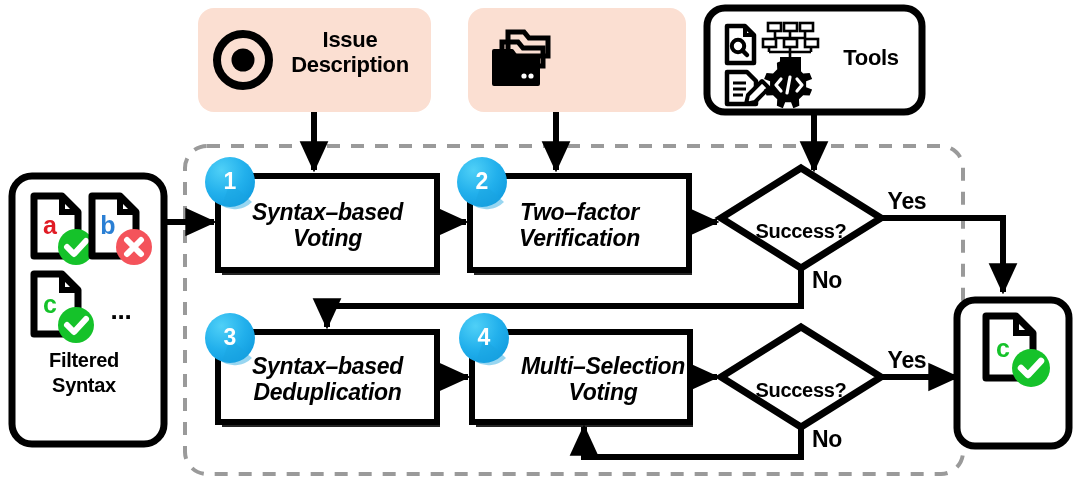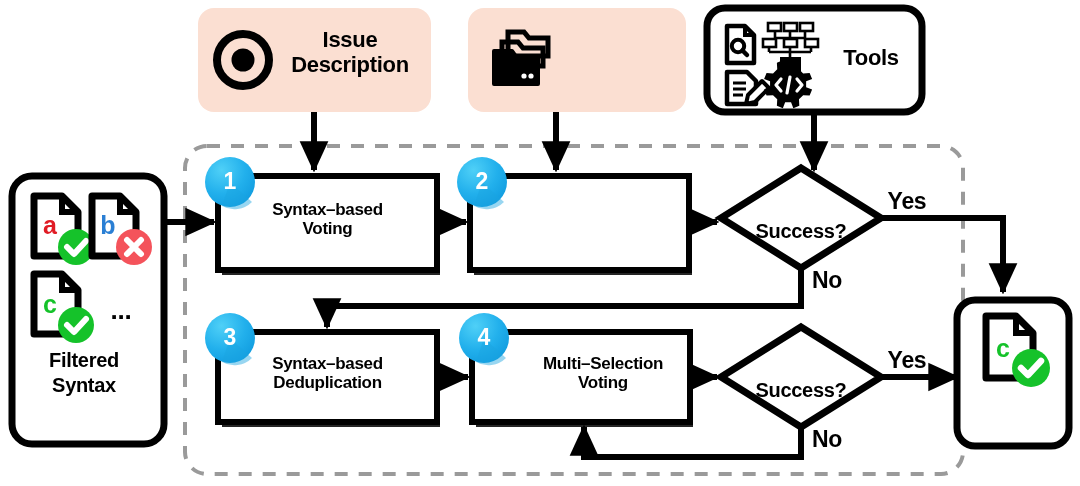"Syntax–based" .step-lbl { font-size: 17px -> 23px; font-style: none -> italic }
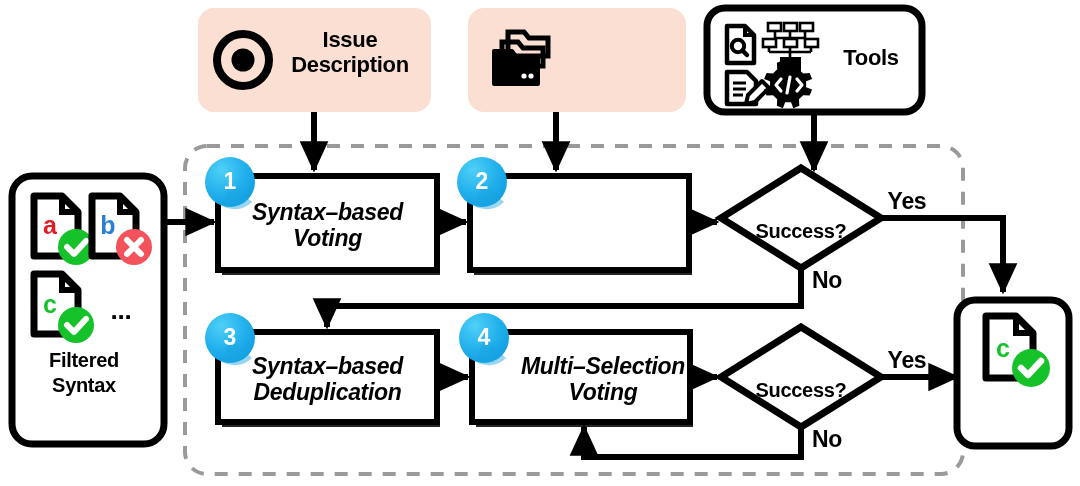"Two–factor" div.lbl { html: none -> <div> <div>Two–factor</div> <div>Verification</div> </div> }
